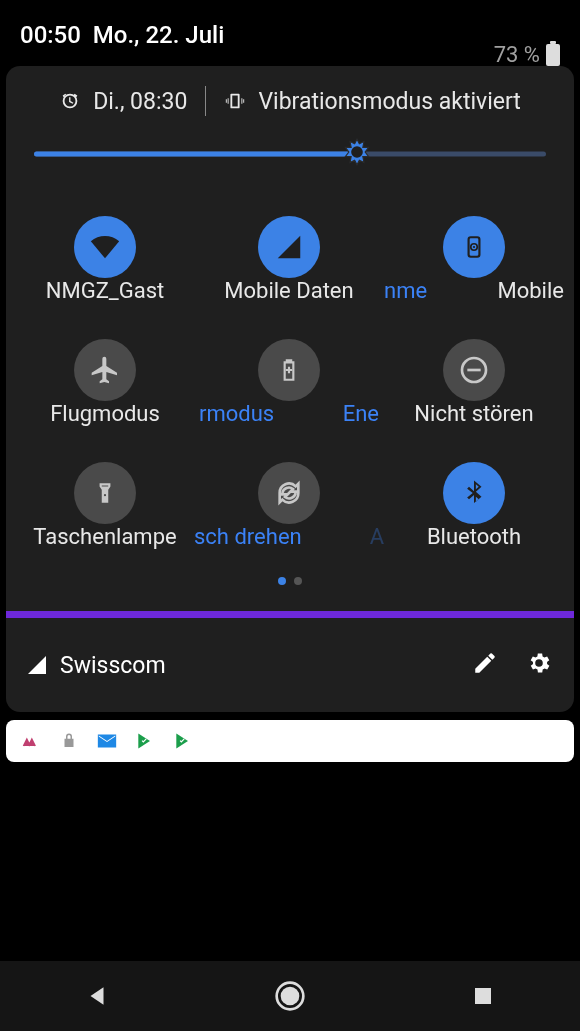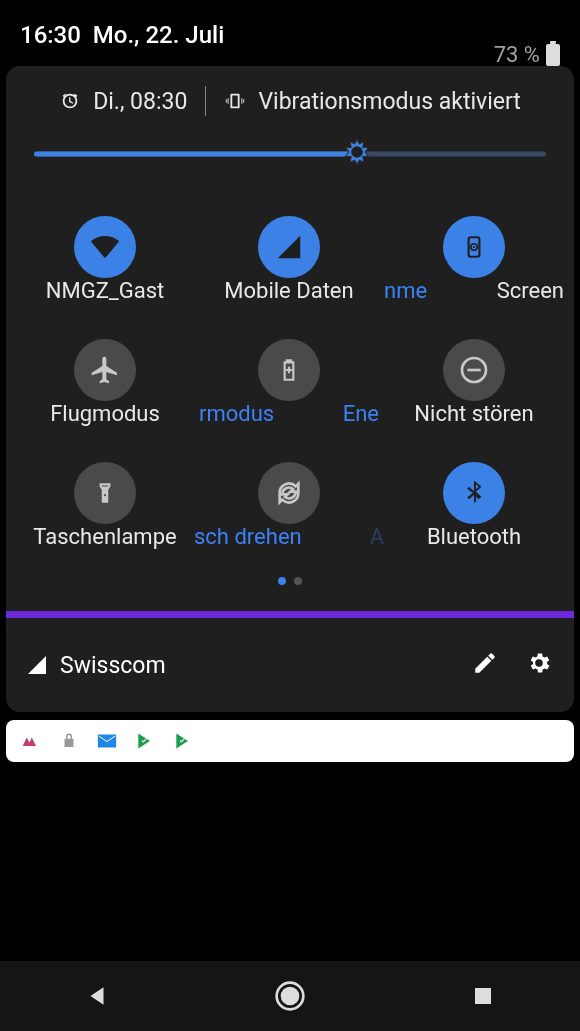"16:30" span { text: 16:30 -> 00:50 }
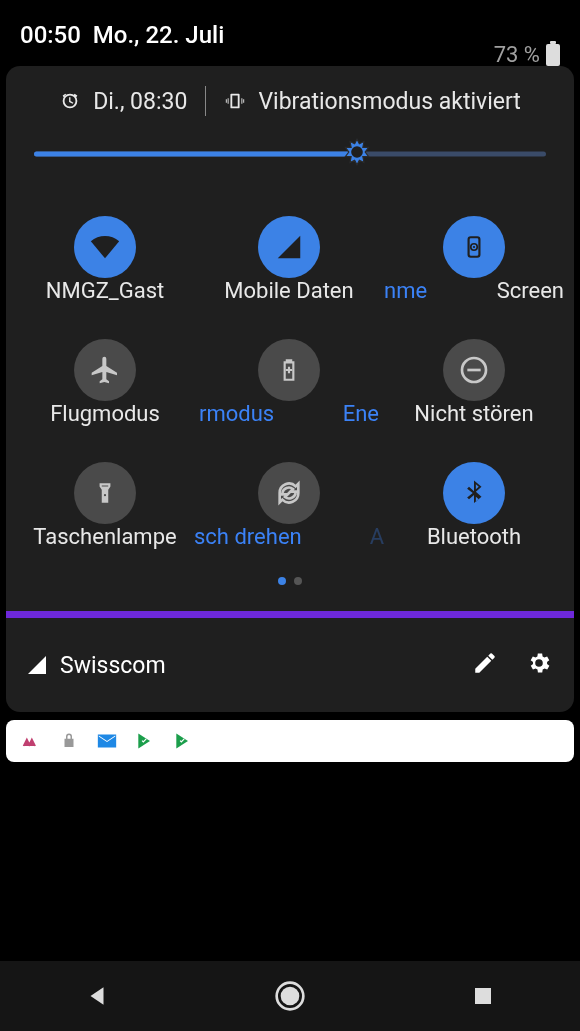"Screen" span.tile-label { text: Screen -> Mobile }
